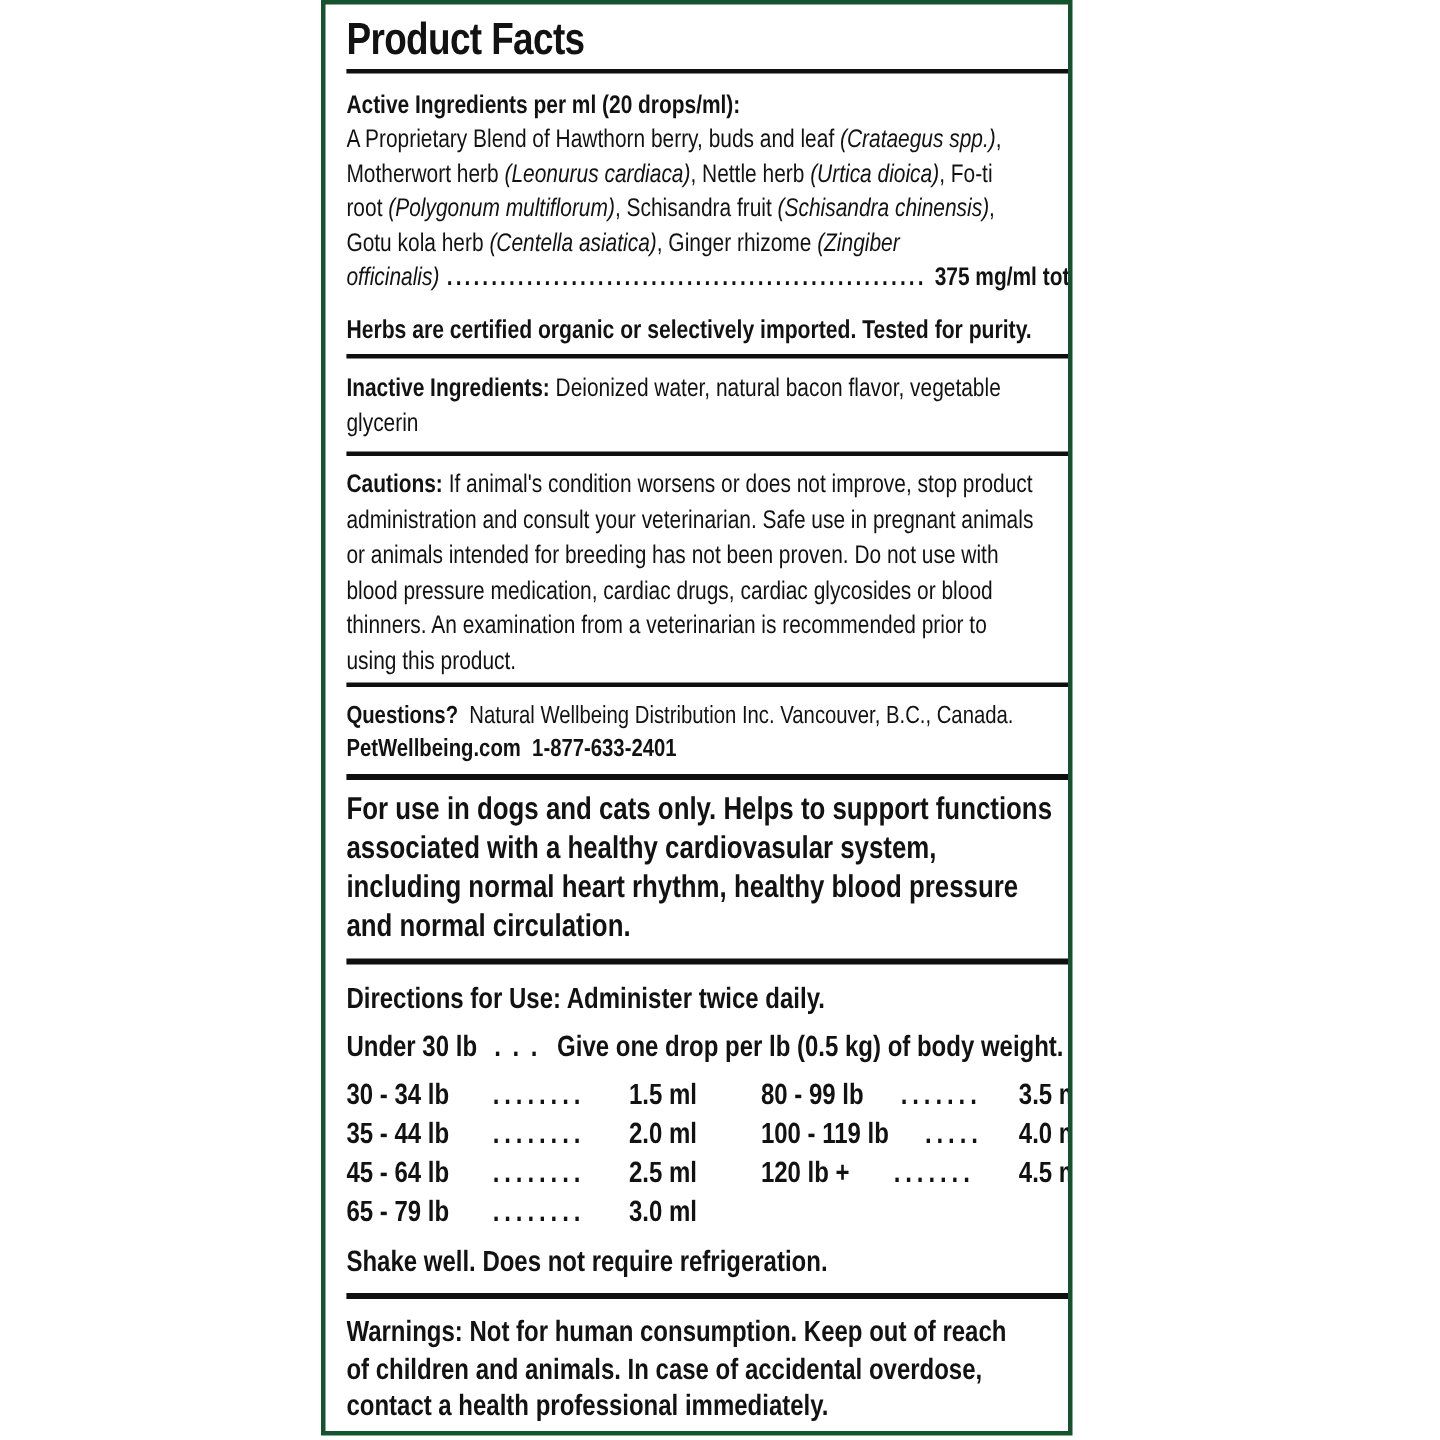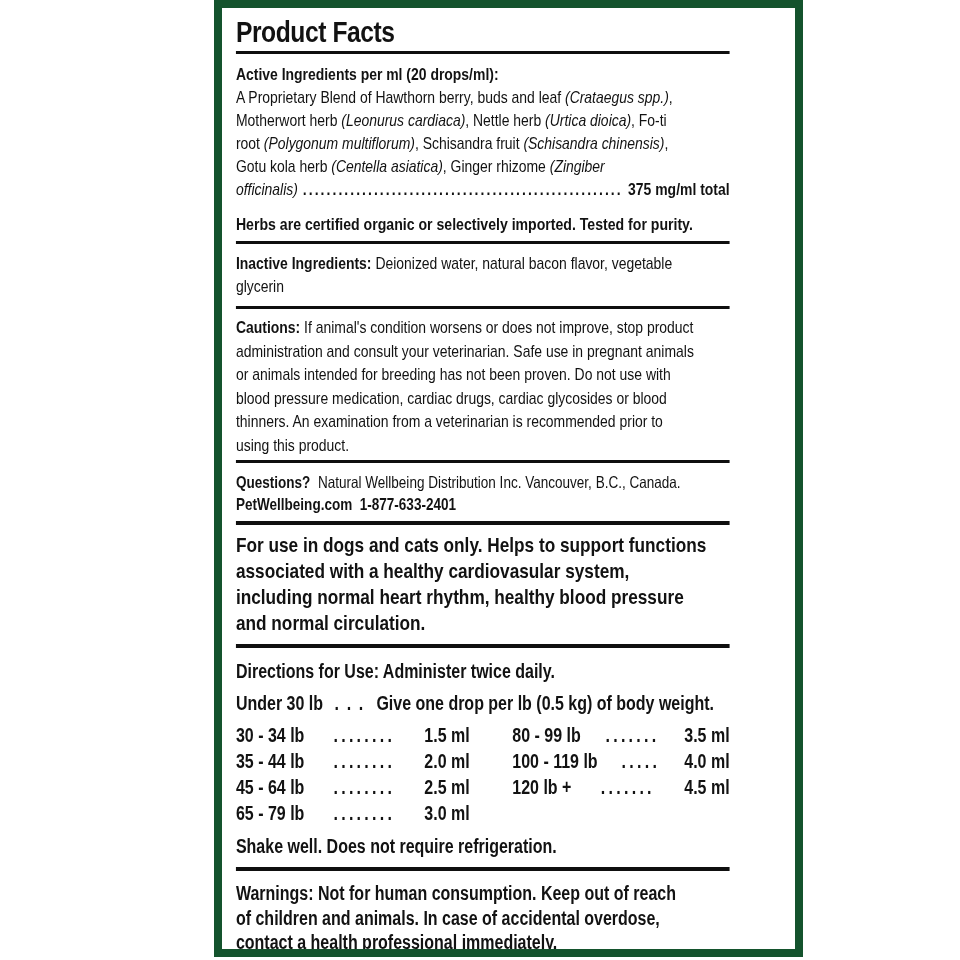"Product Facts" .label-box { border: 8px solid #14532d -> 3px solid #14532d; width: 589px -> 501px }
